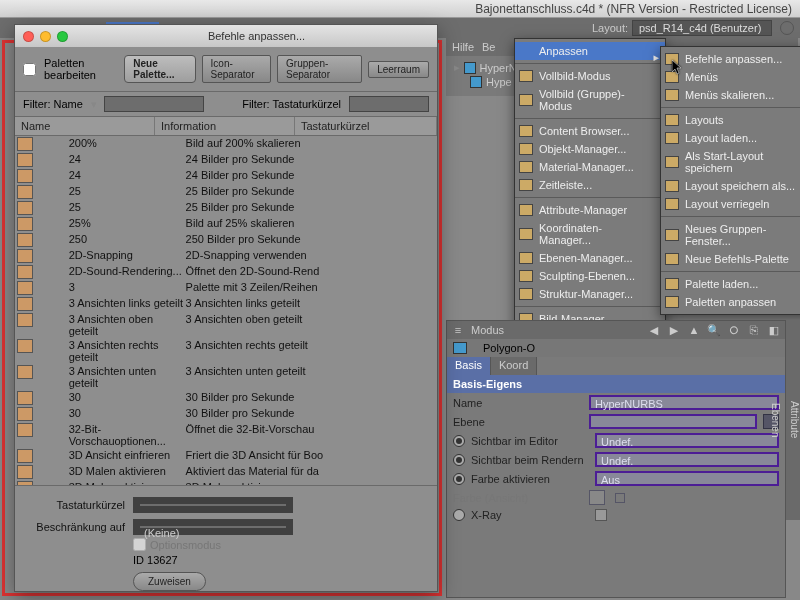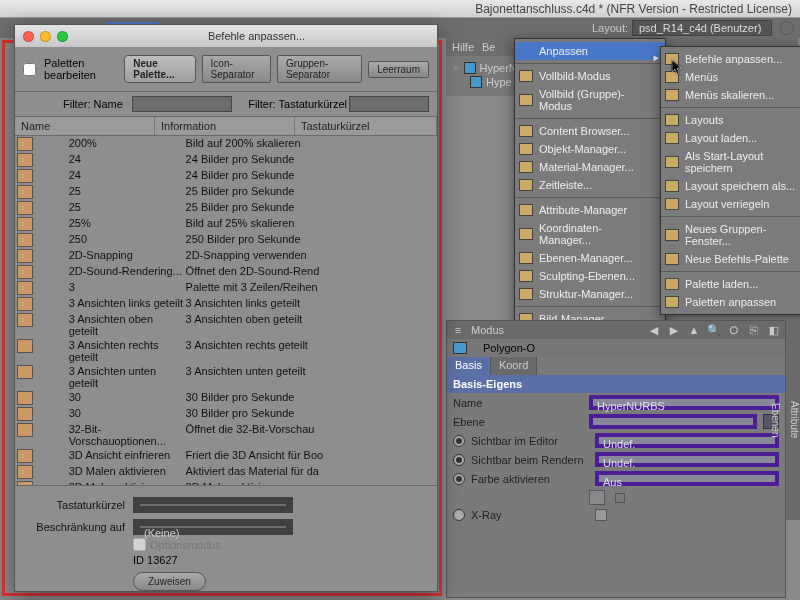"Filter: Name" .filters { gap: 2px -> 8px; margin-left: 40px -> none }
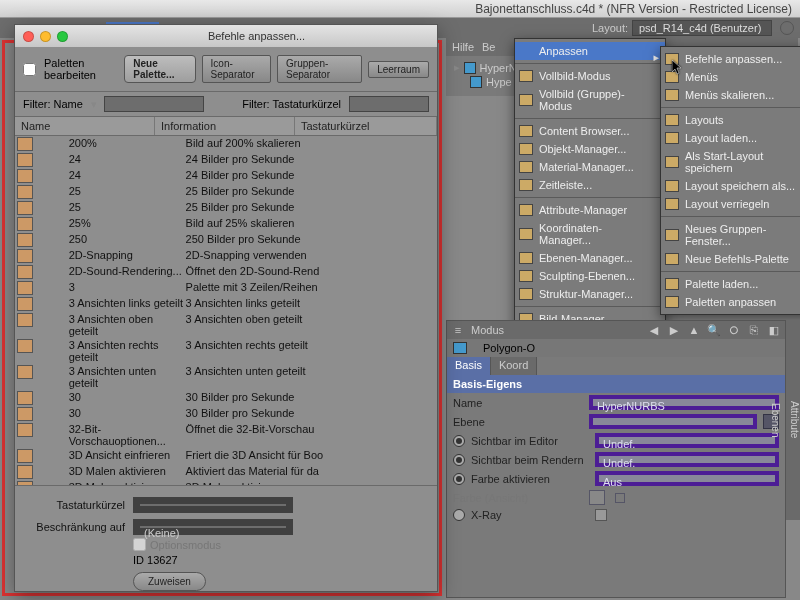"HyperNURBS" .arow .aval { border: 4px solid #4c1d95 -> 2px solid #4c1d95 }
